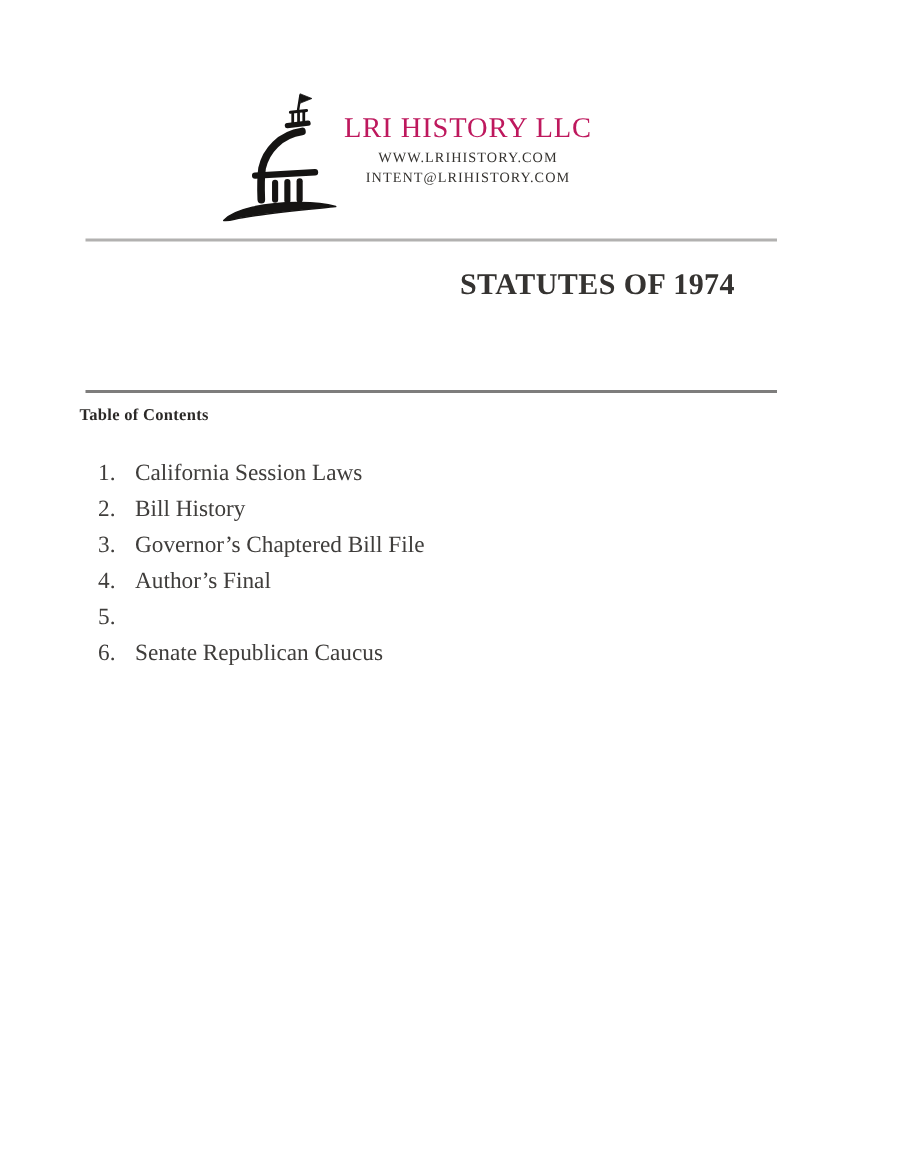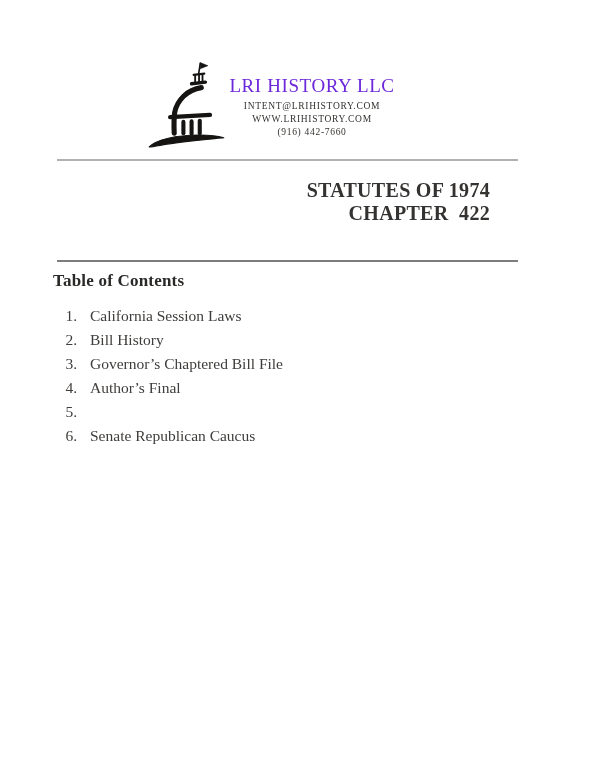"LRI HISTORY LLC" .company-name { color: #6d28d9 -> #be185d }
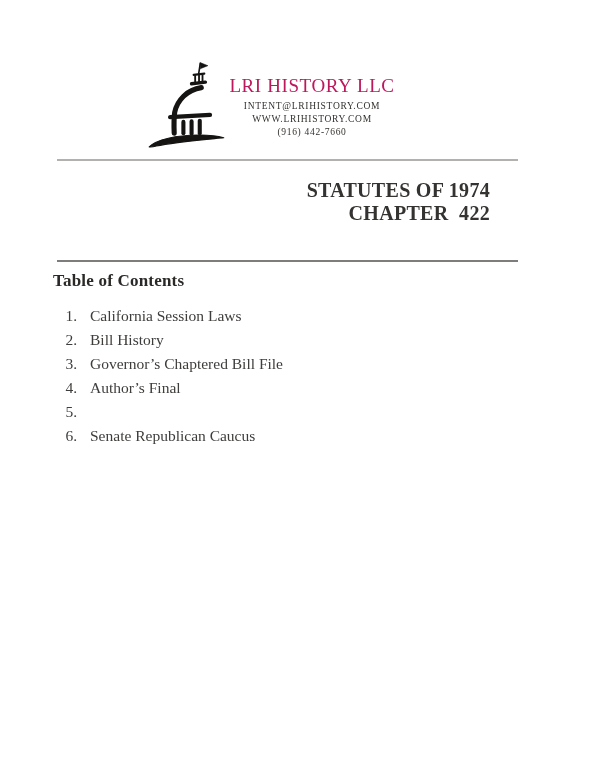"INTENT@LRIHISTORY.COM" div.contact-line { order: before "WWW.LRIHISTORY.COM" -> after "WWW.LRIHISTORY.COM" }
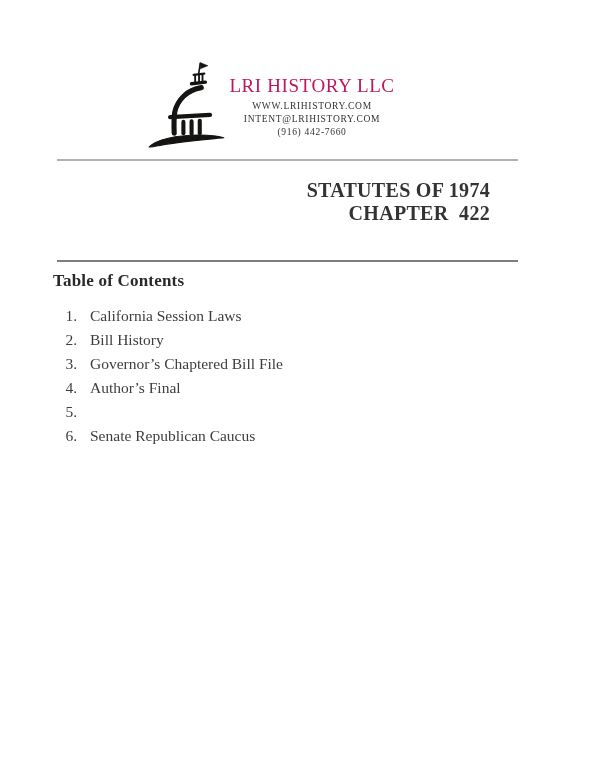"(916) 442-7660" div.contact-line { html: <div>(916) 442-7660</div> -> none }
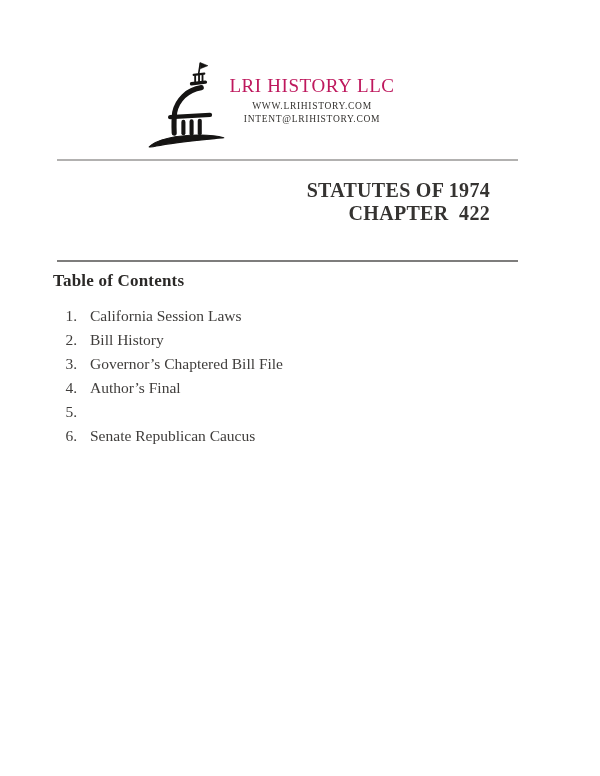"CHAPTER 422" div { html: <div>CHAPTER&nbsp; 422</div> -> none }
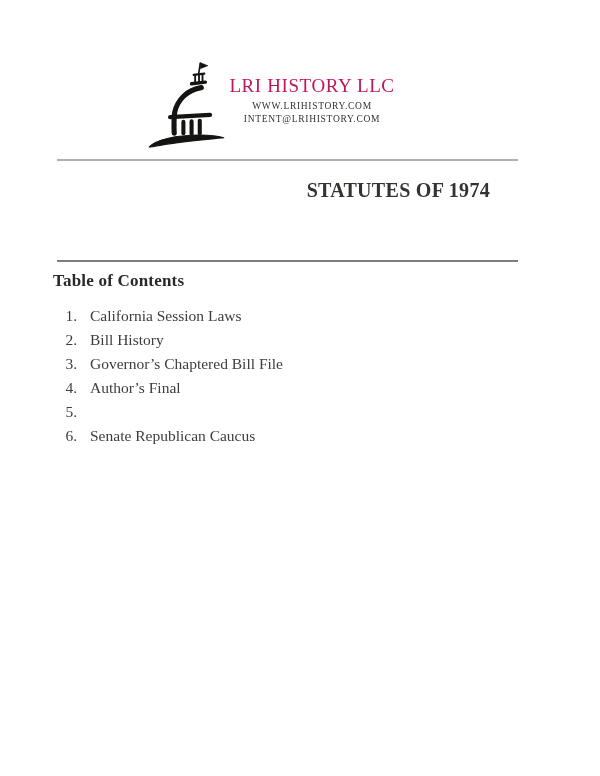"Table of Contents" .toc-title { font-size: 17px -> 11px }
